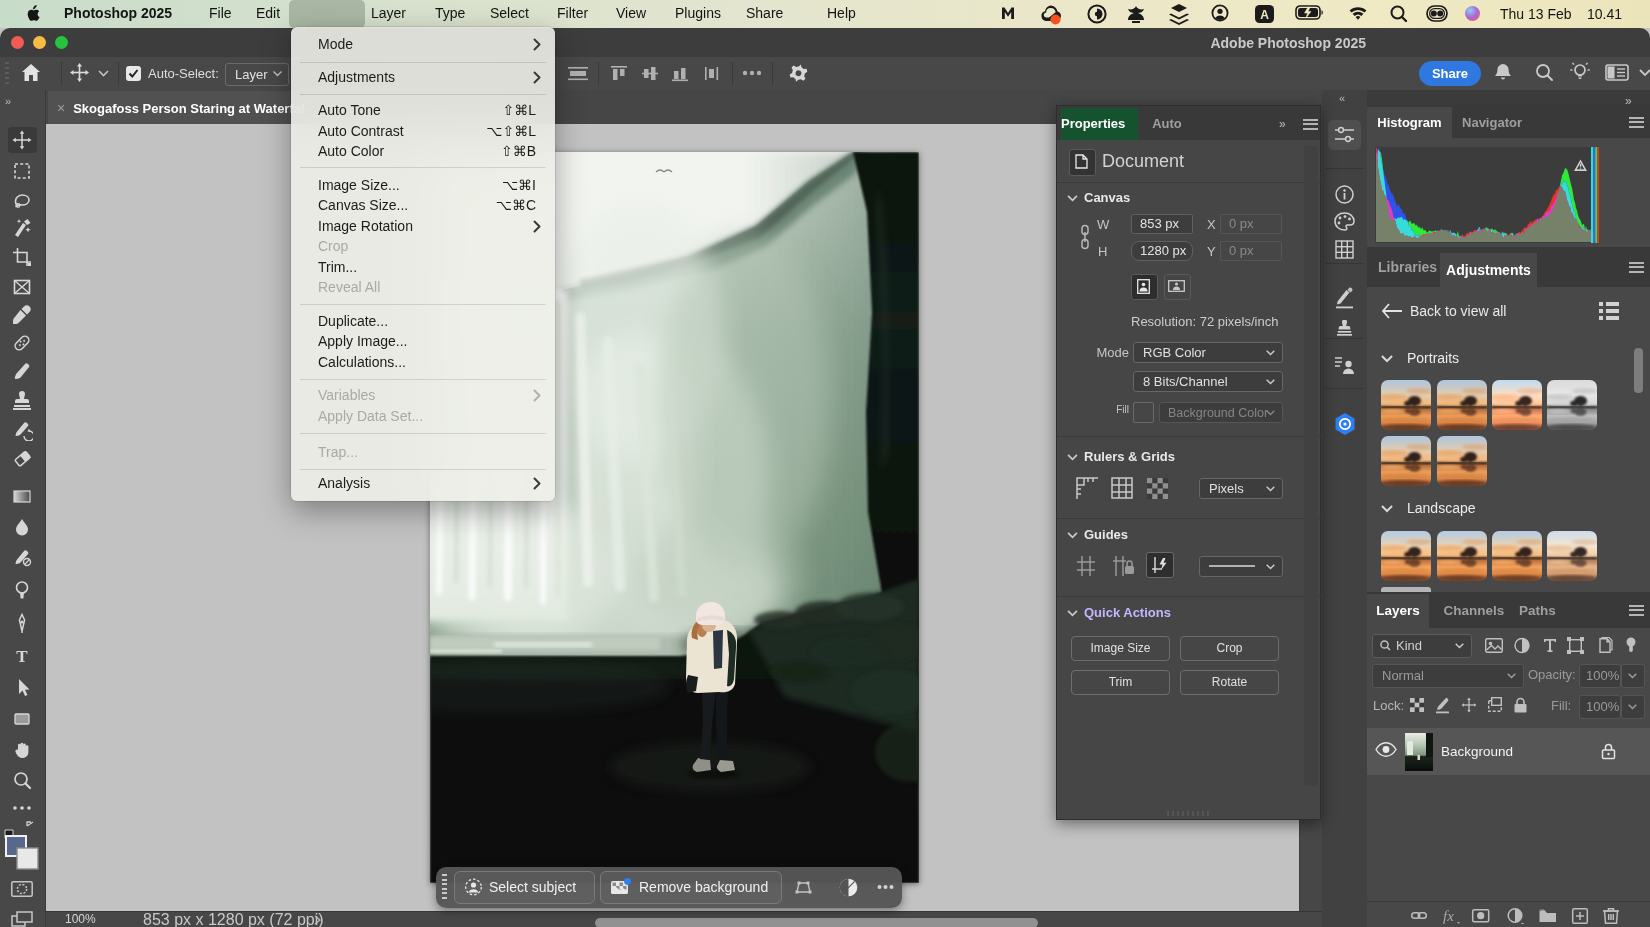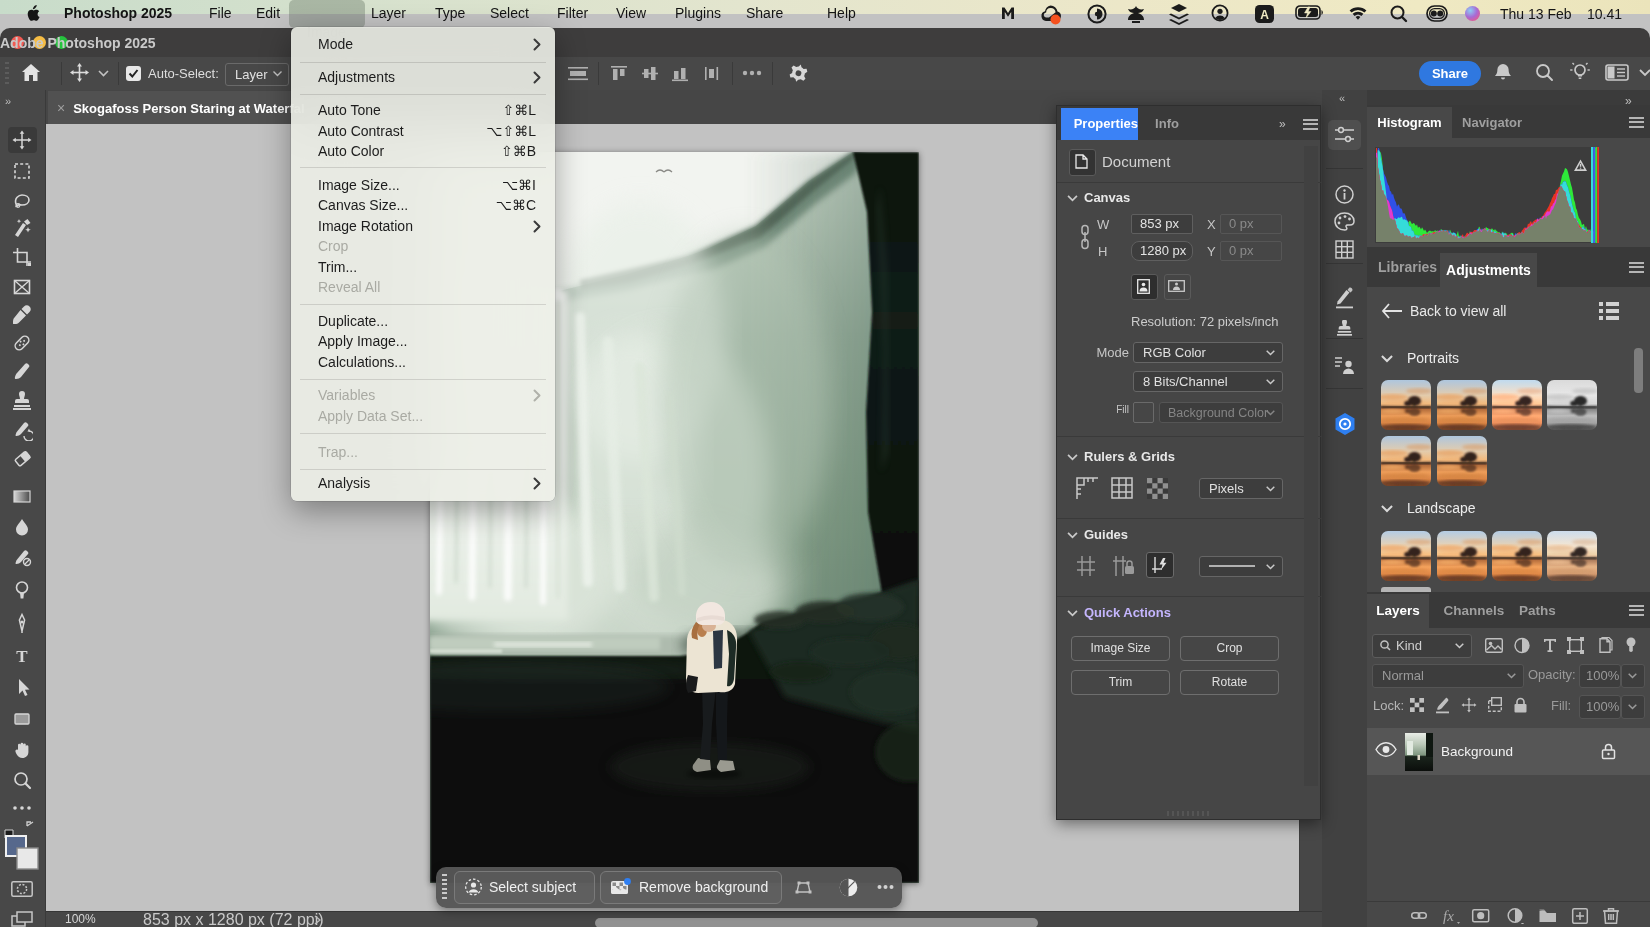"Photoshop 2025" #menubar { height: 14px -> 28px }
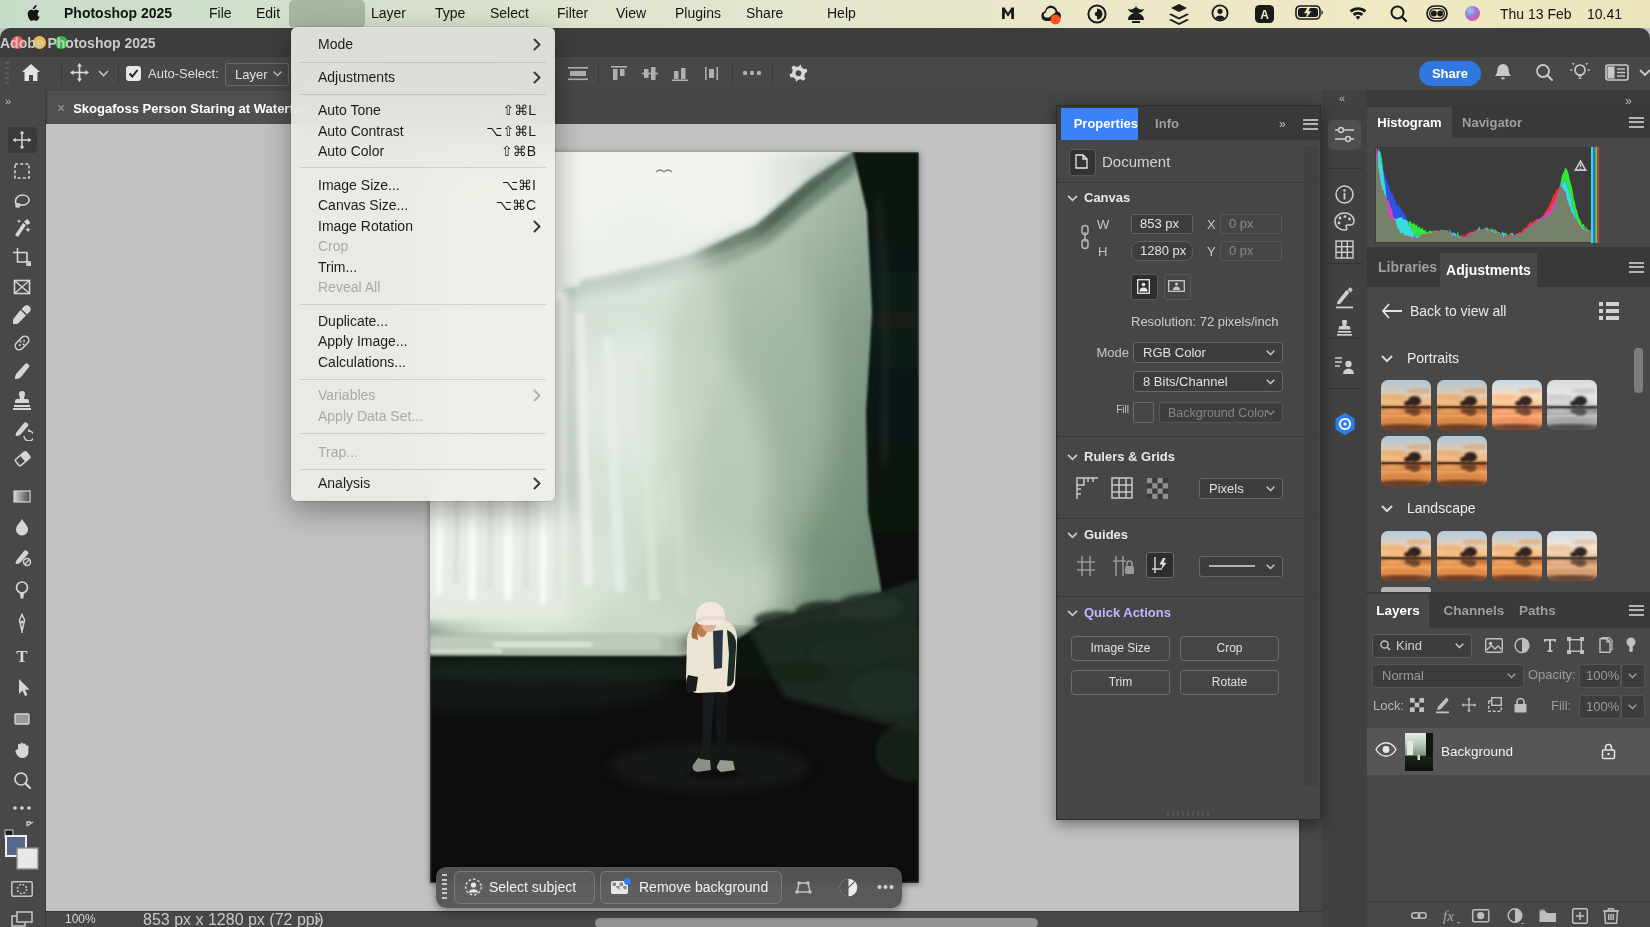"Adobe Photoshop 2025" #wintitle { text-align: left -> right }
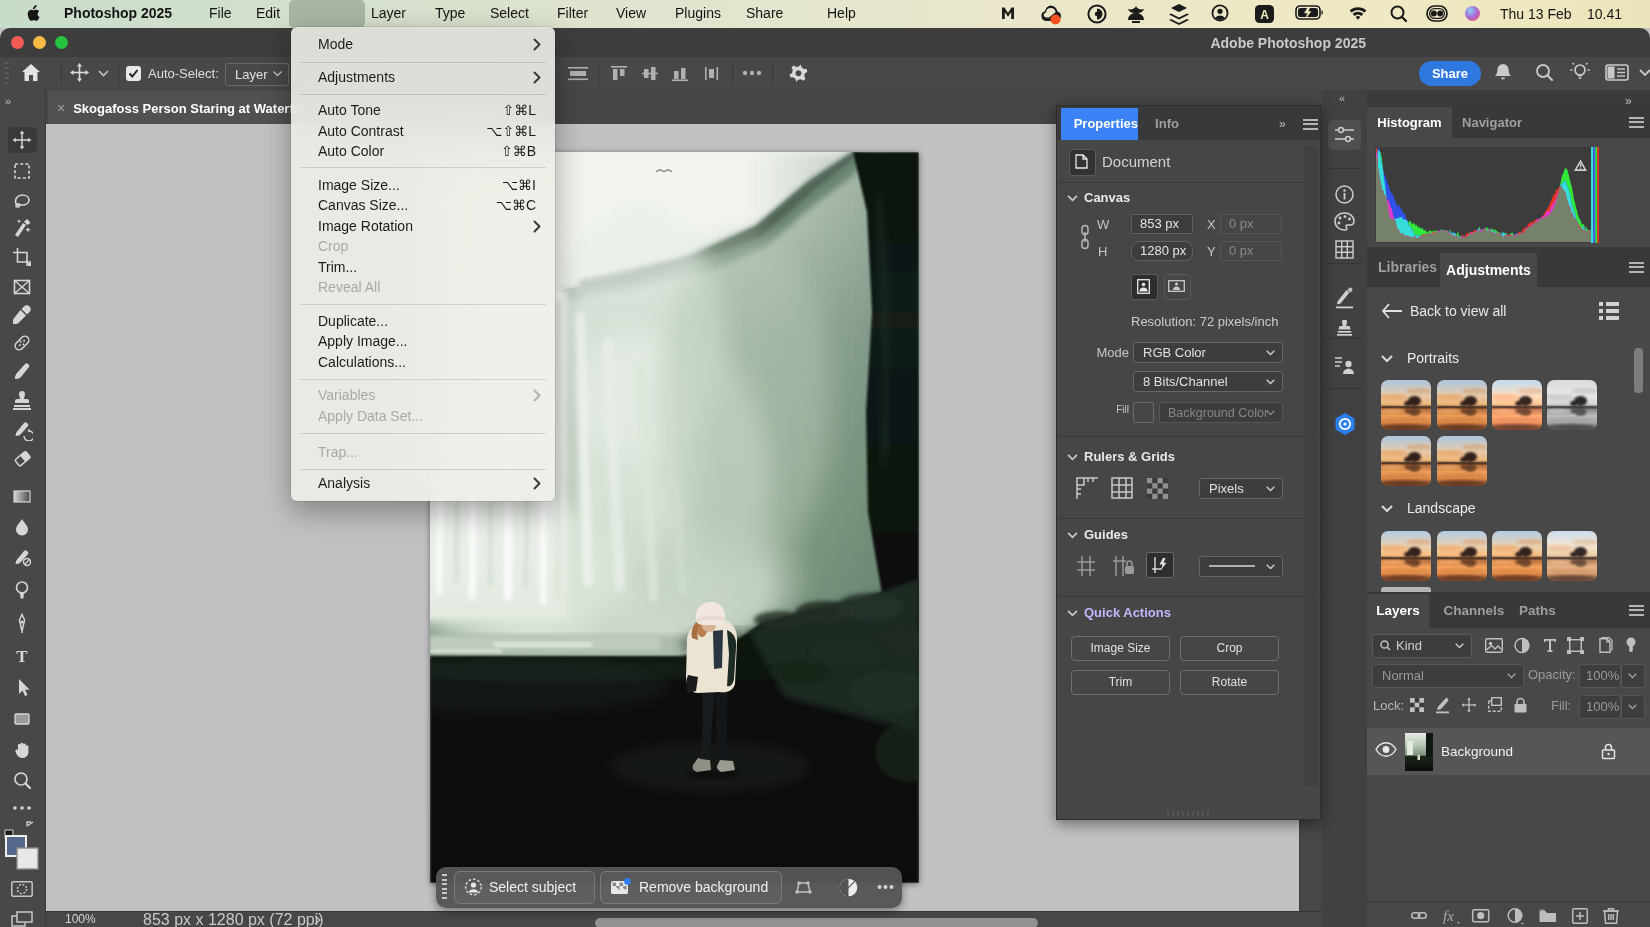"Properties" div.abs { background: #3b82f6 -> #14532d; text-align: right -> left }
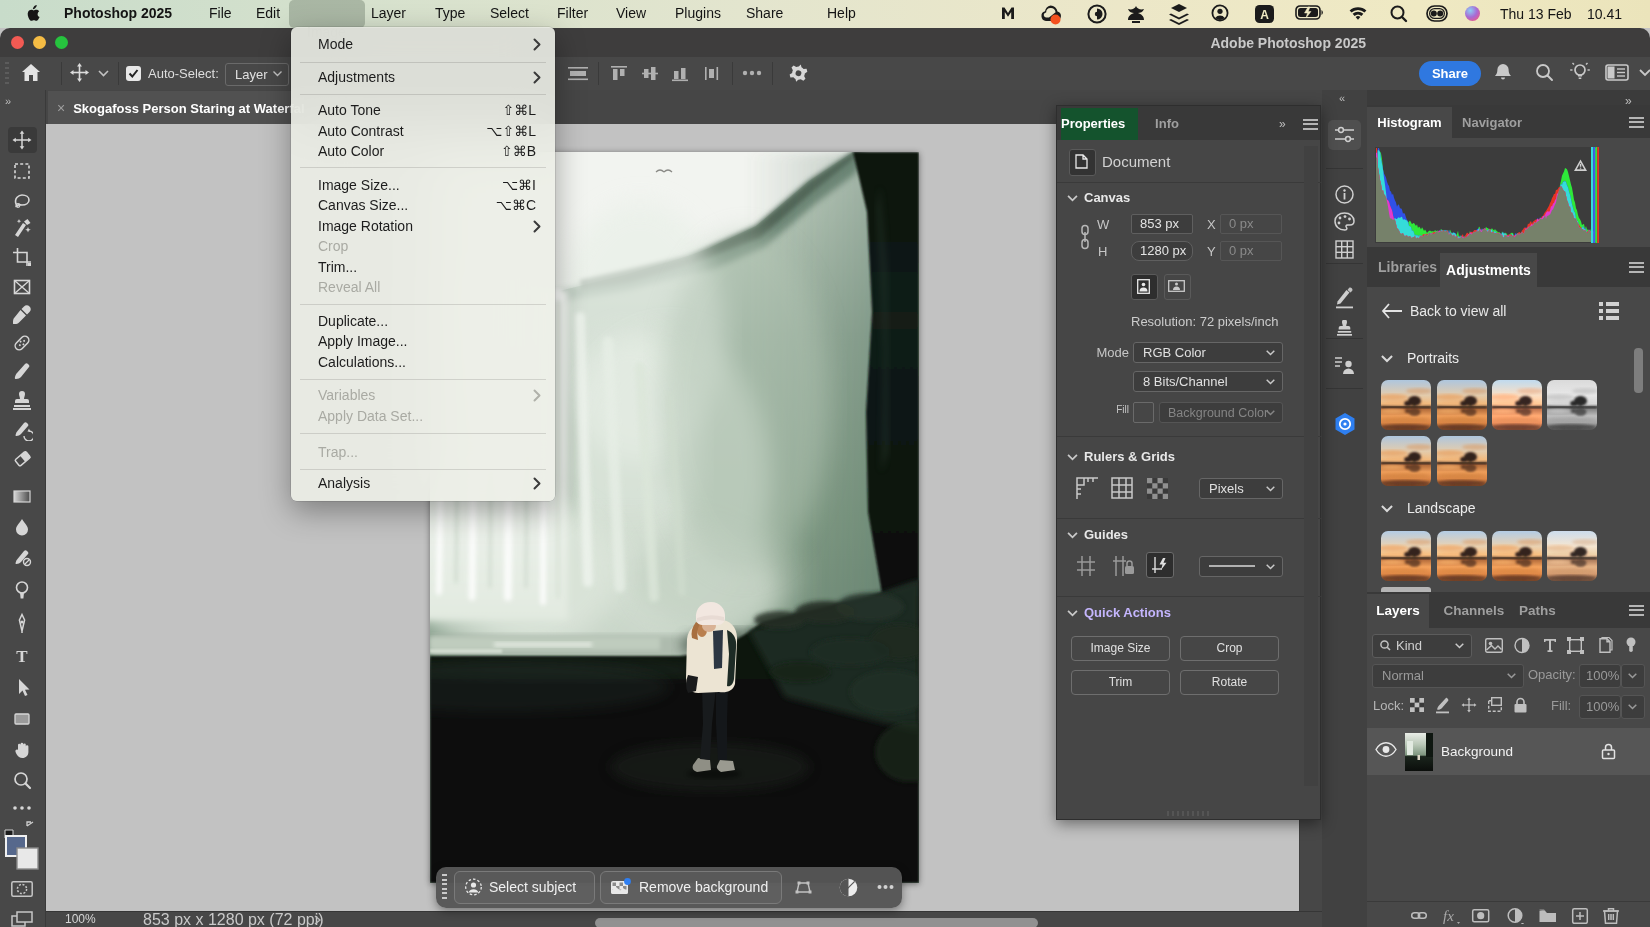"Info" div.abs { text: Info -> Auto }
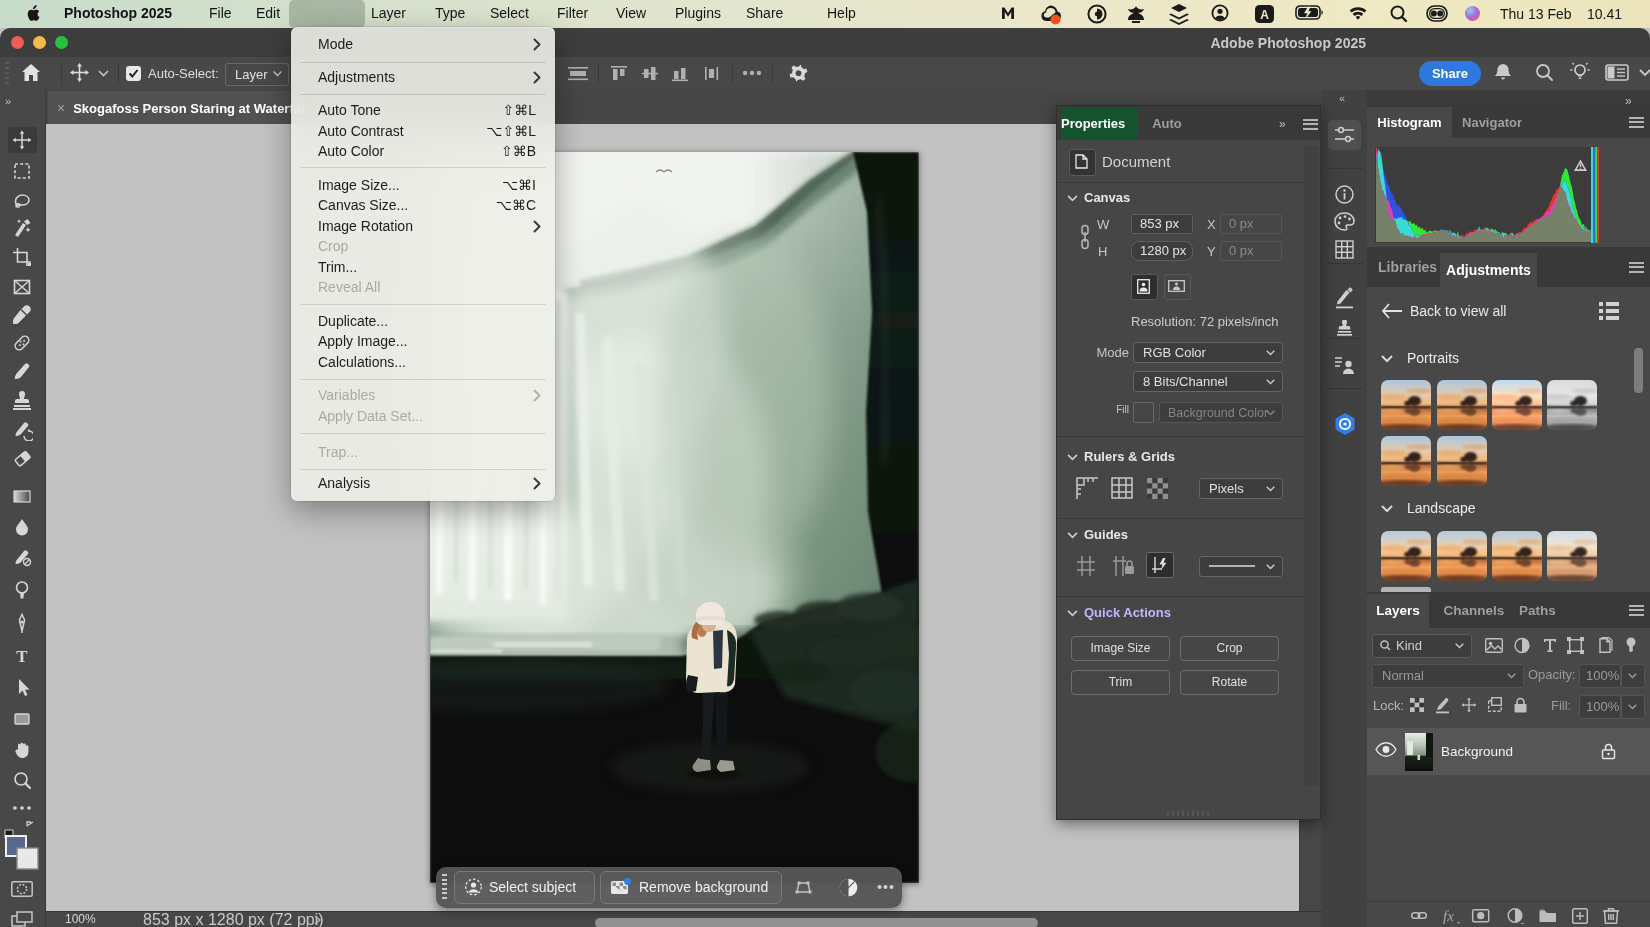"Document" div.abs { font-size: 15px -> 18px }
